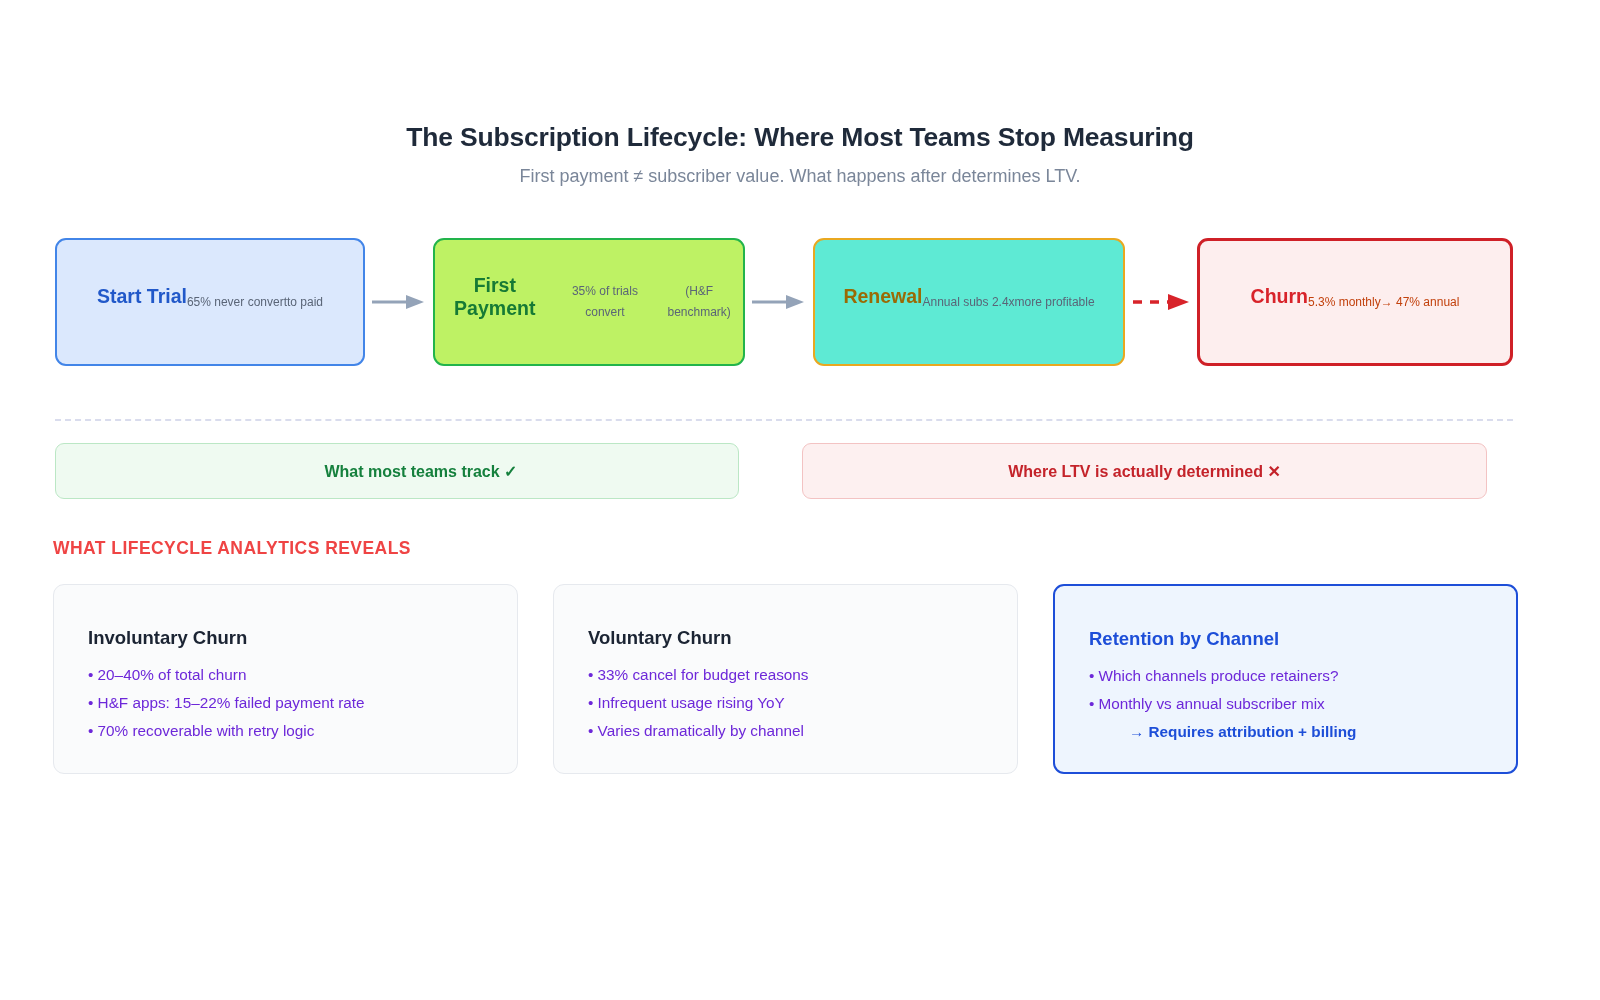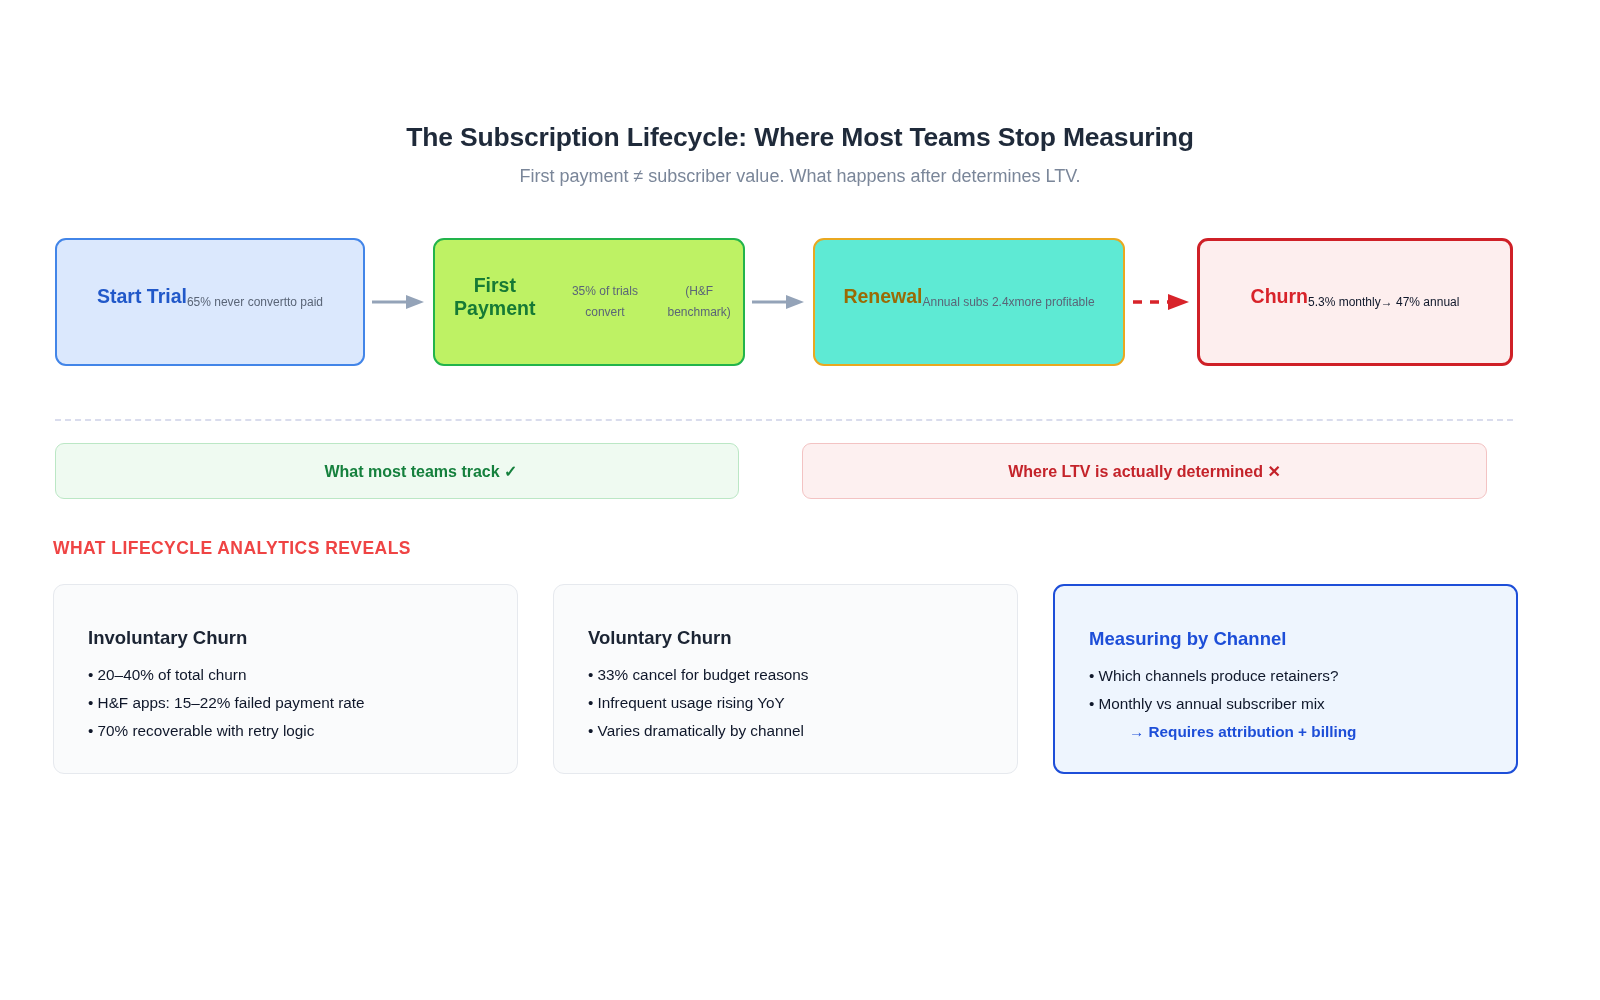"5.3% monthly" .box-churn .fb-line { color: #0f172a -> #c2410c }
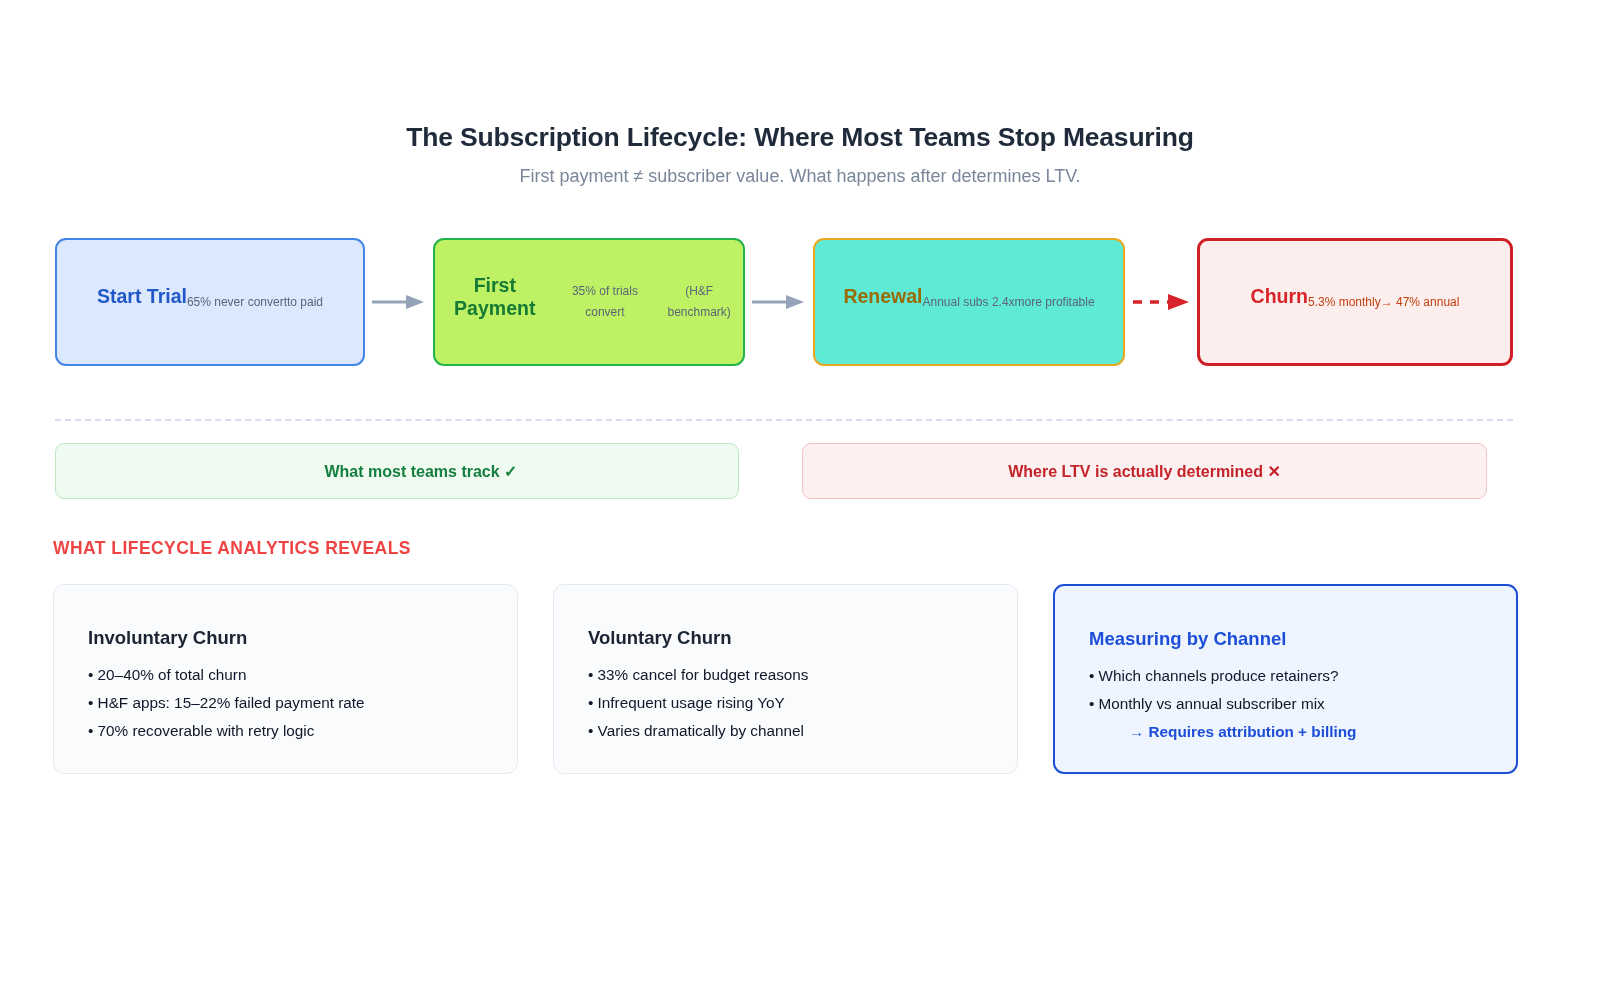"Measuring by Channel" div.card-title { text: Measuring -> Retention }
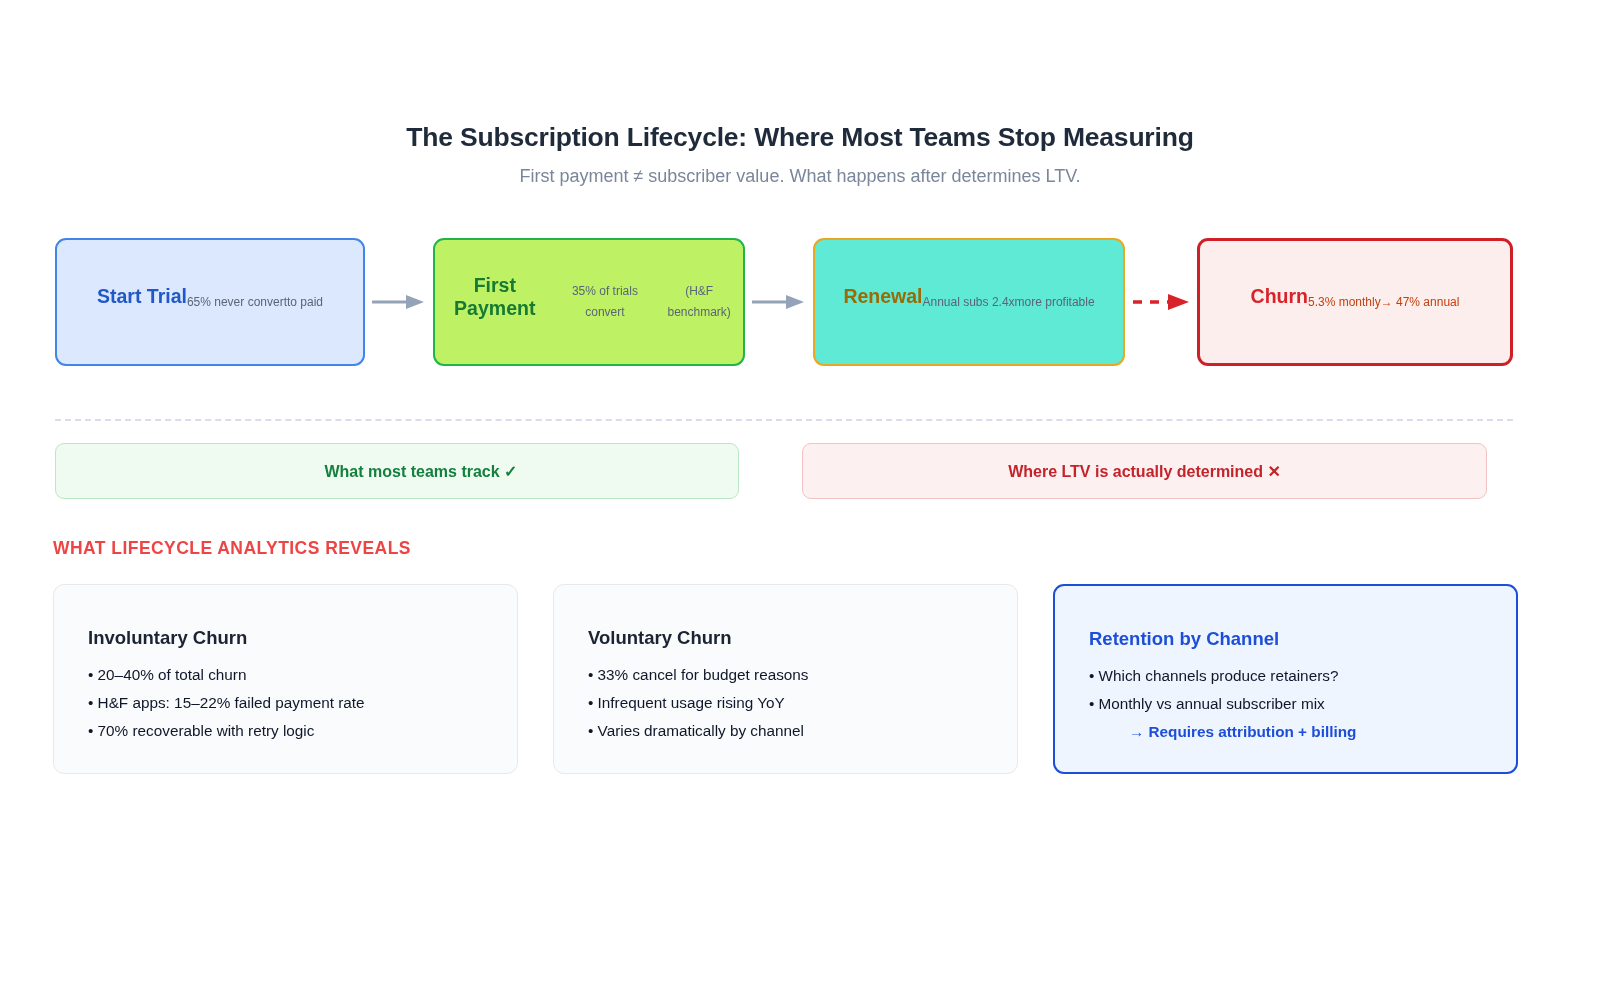"• 20–40% of total churn" .card li { color: #0f172a -> #6d28d9 }
